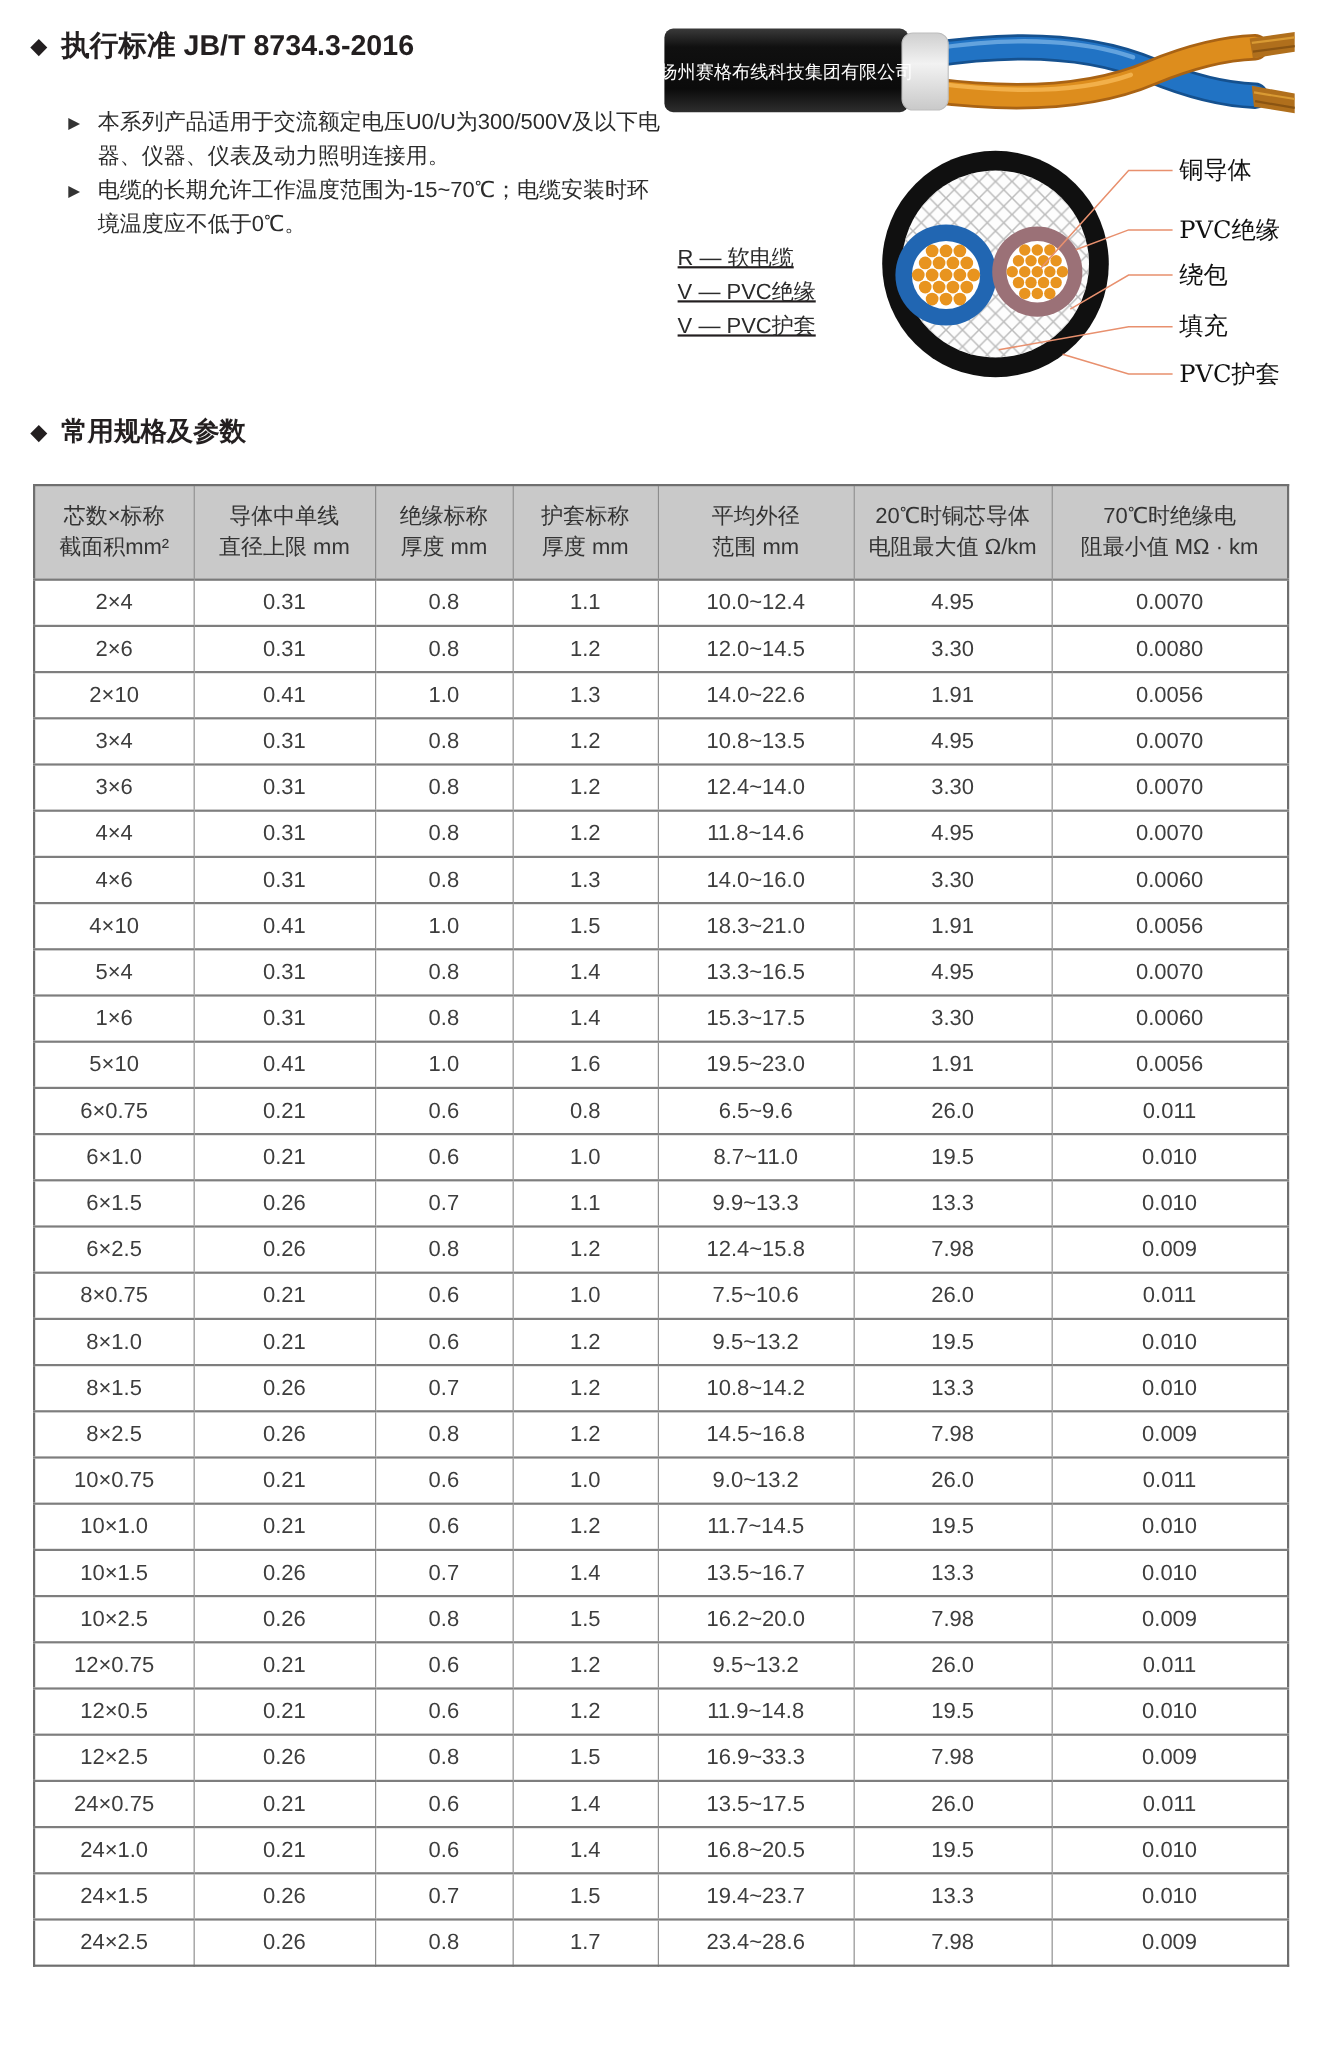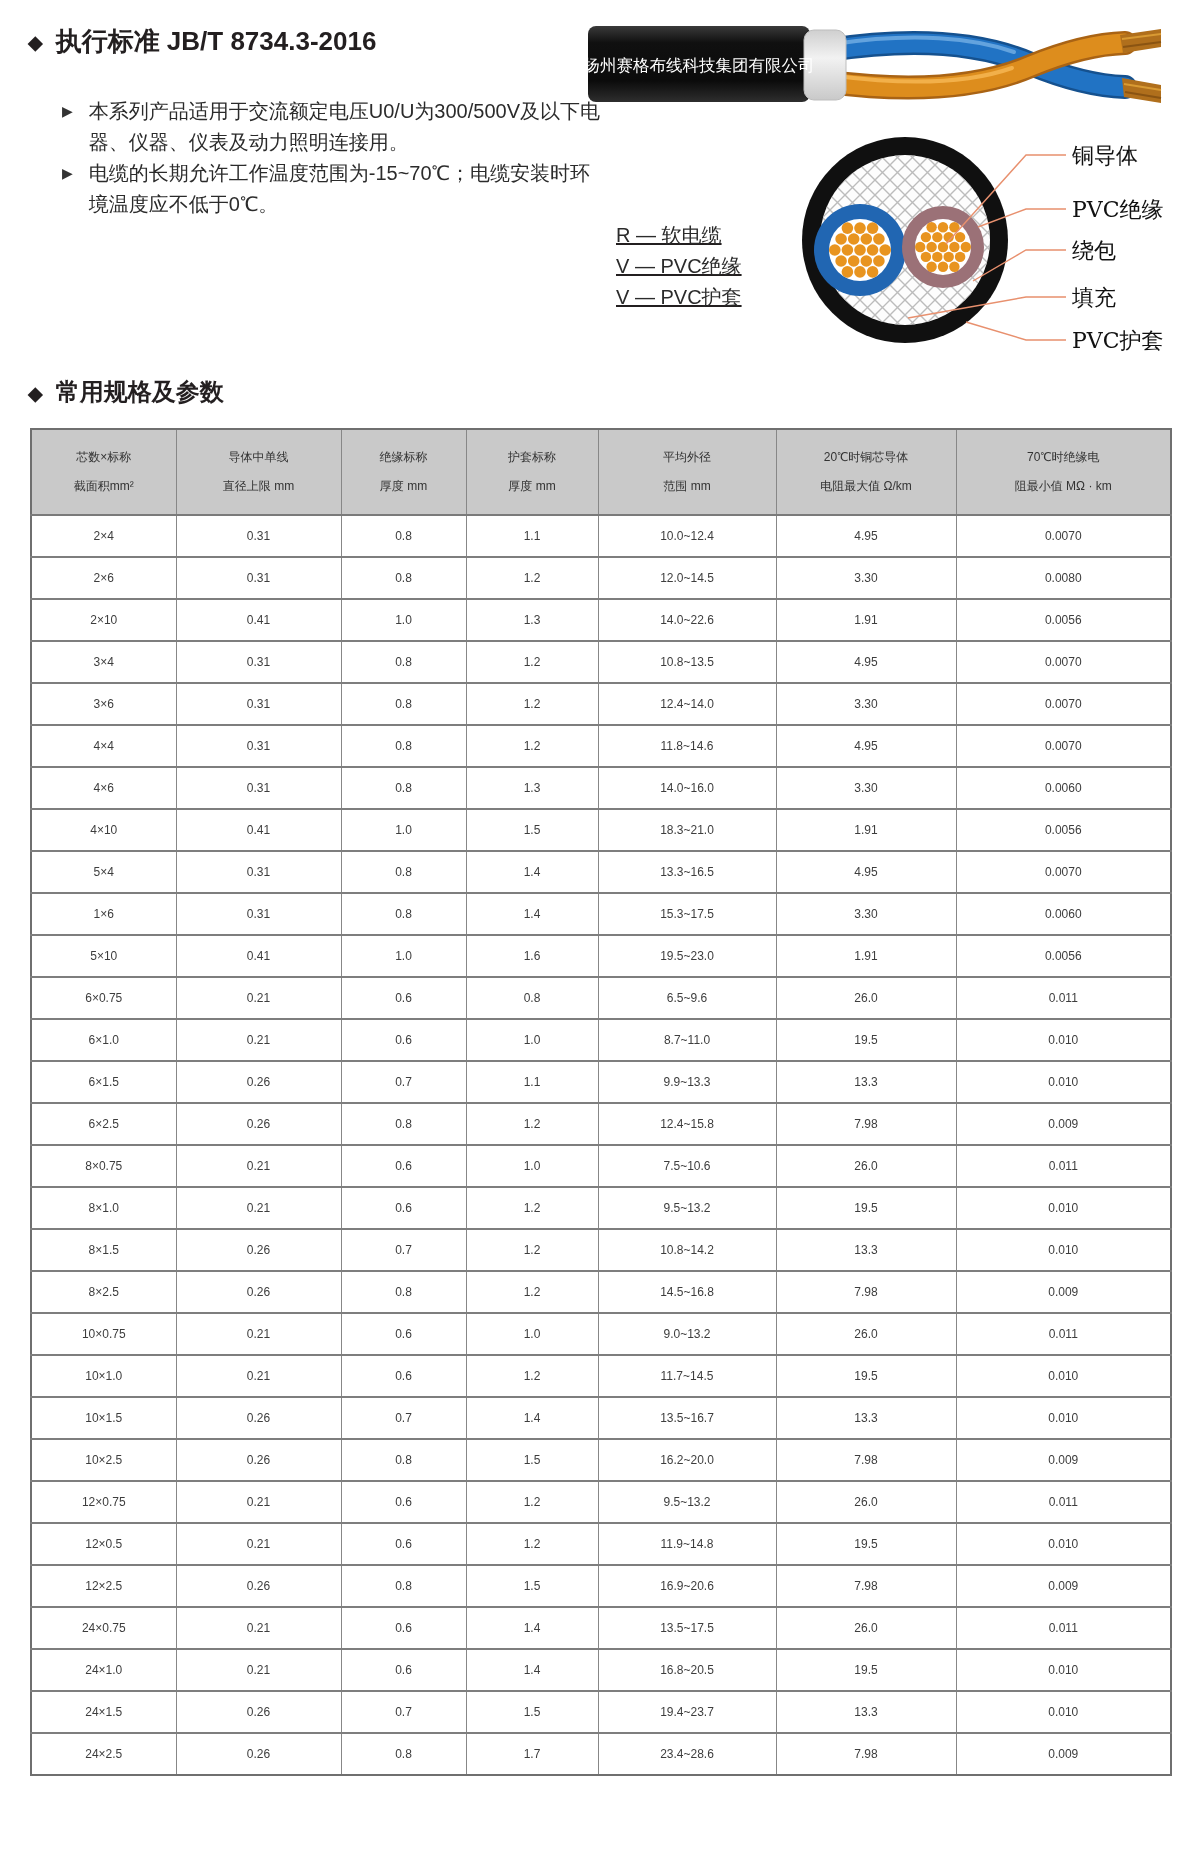"扬州赛格布线科技集团有限公司" .photo { left: 584px -> 600px }
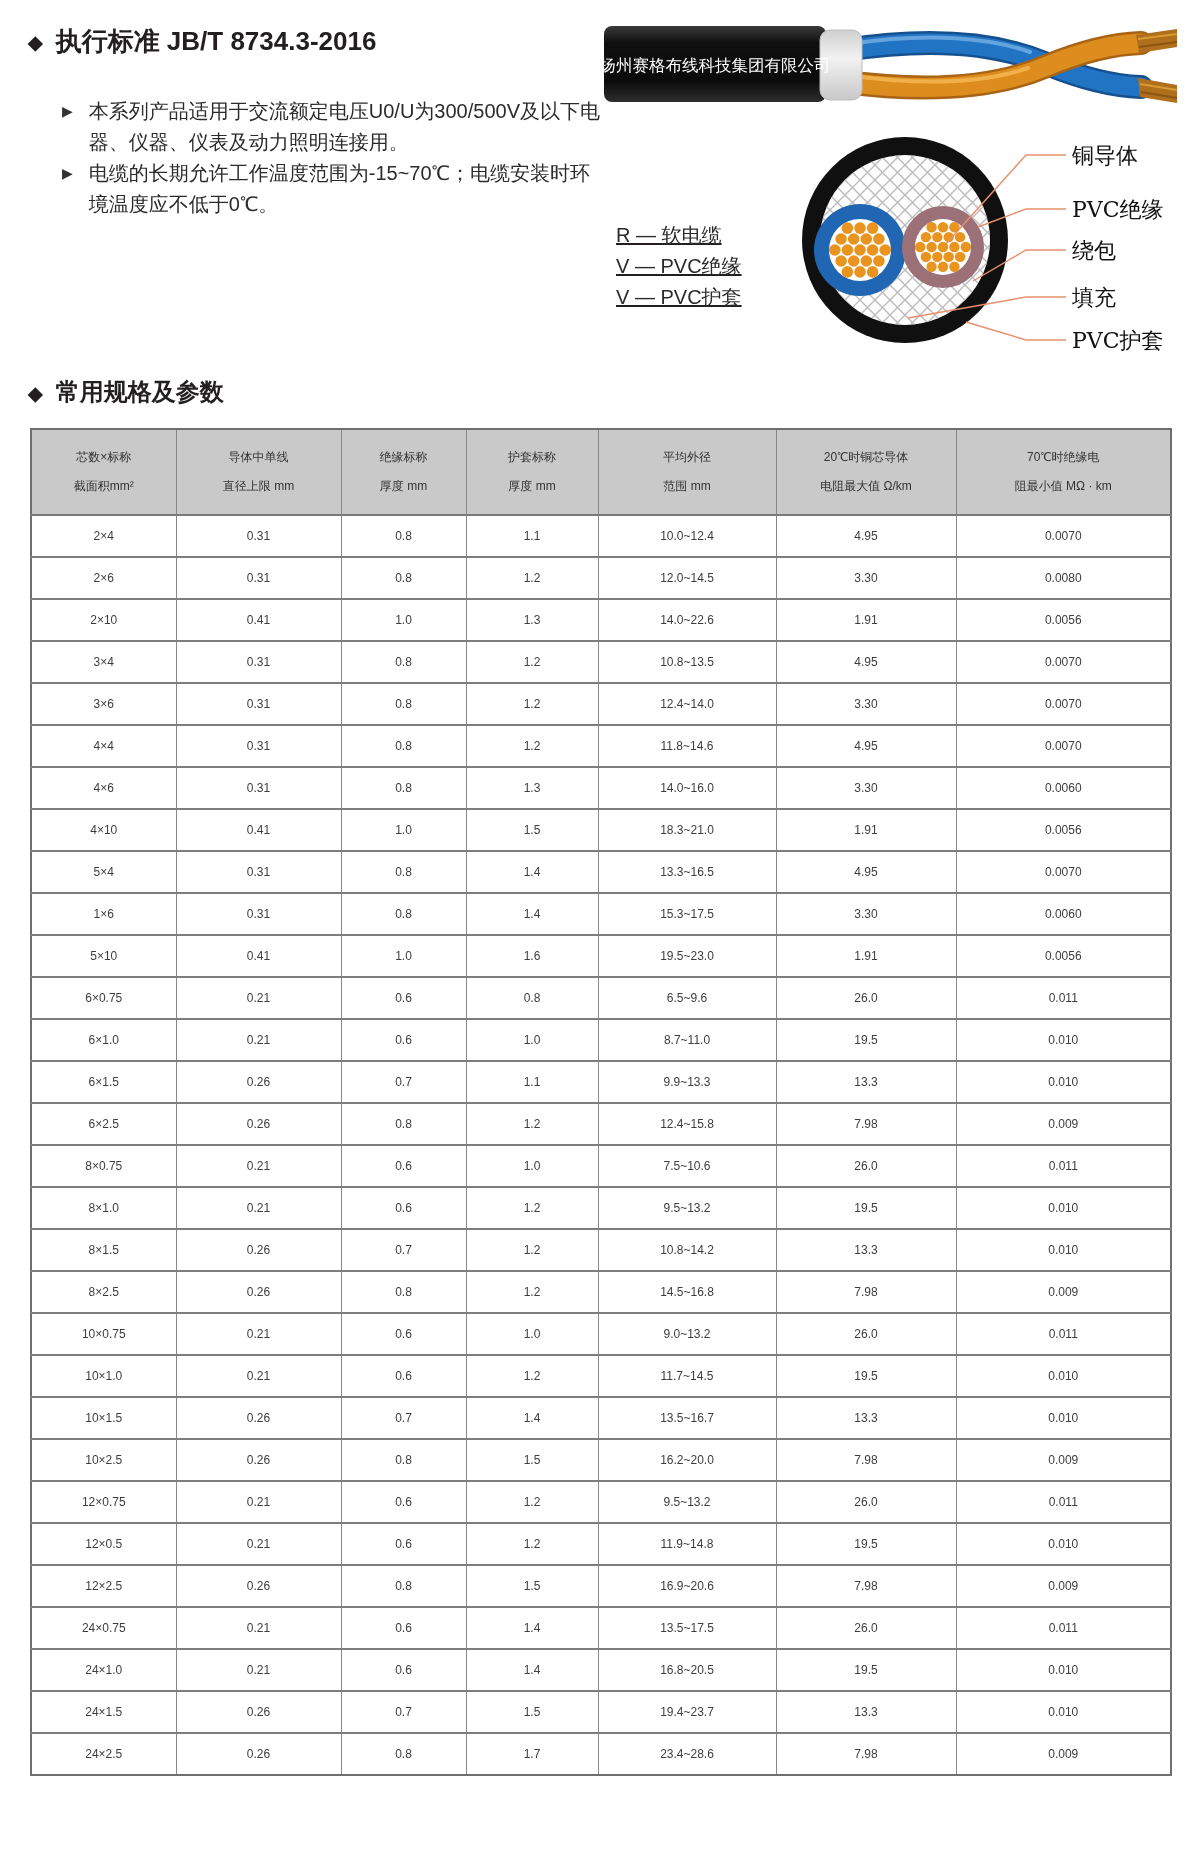"芯数×标称" .spec { font-size: 12px -> 20px; top: 428px -> 440px }
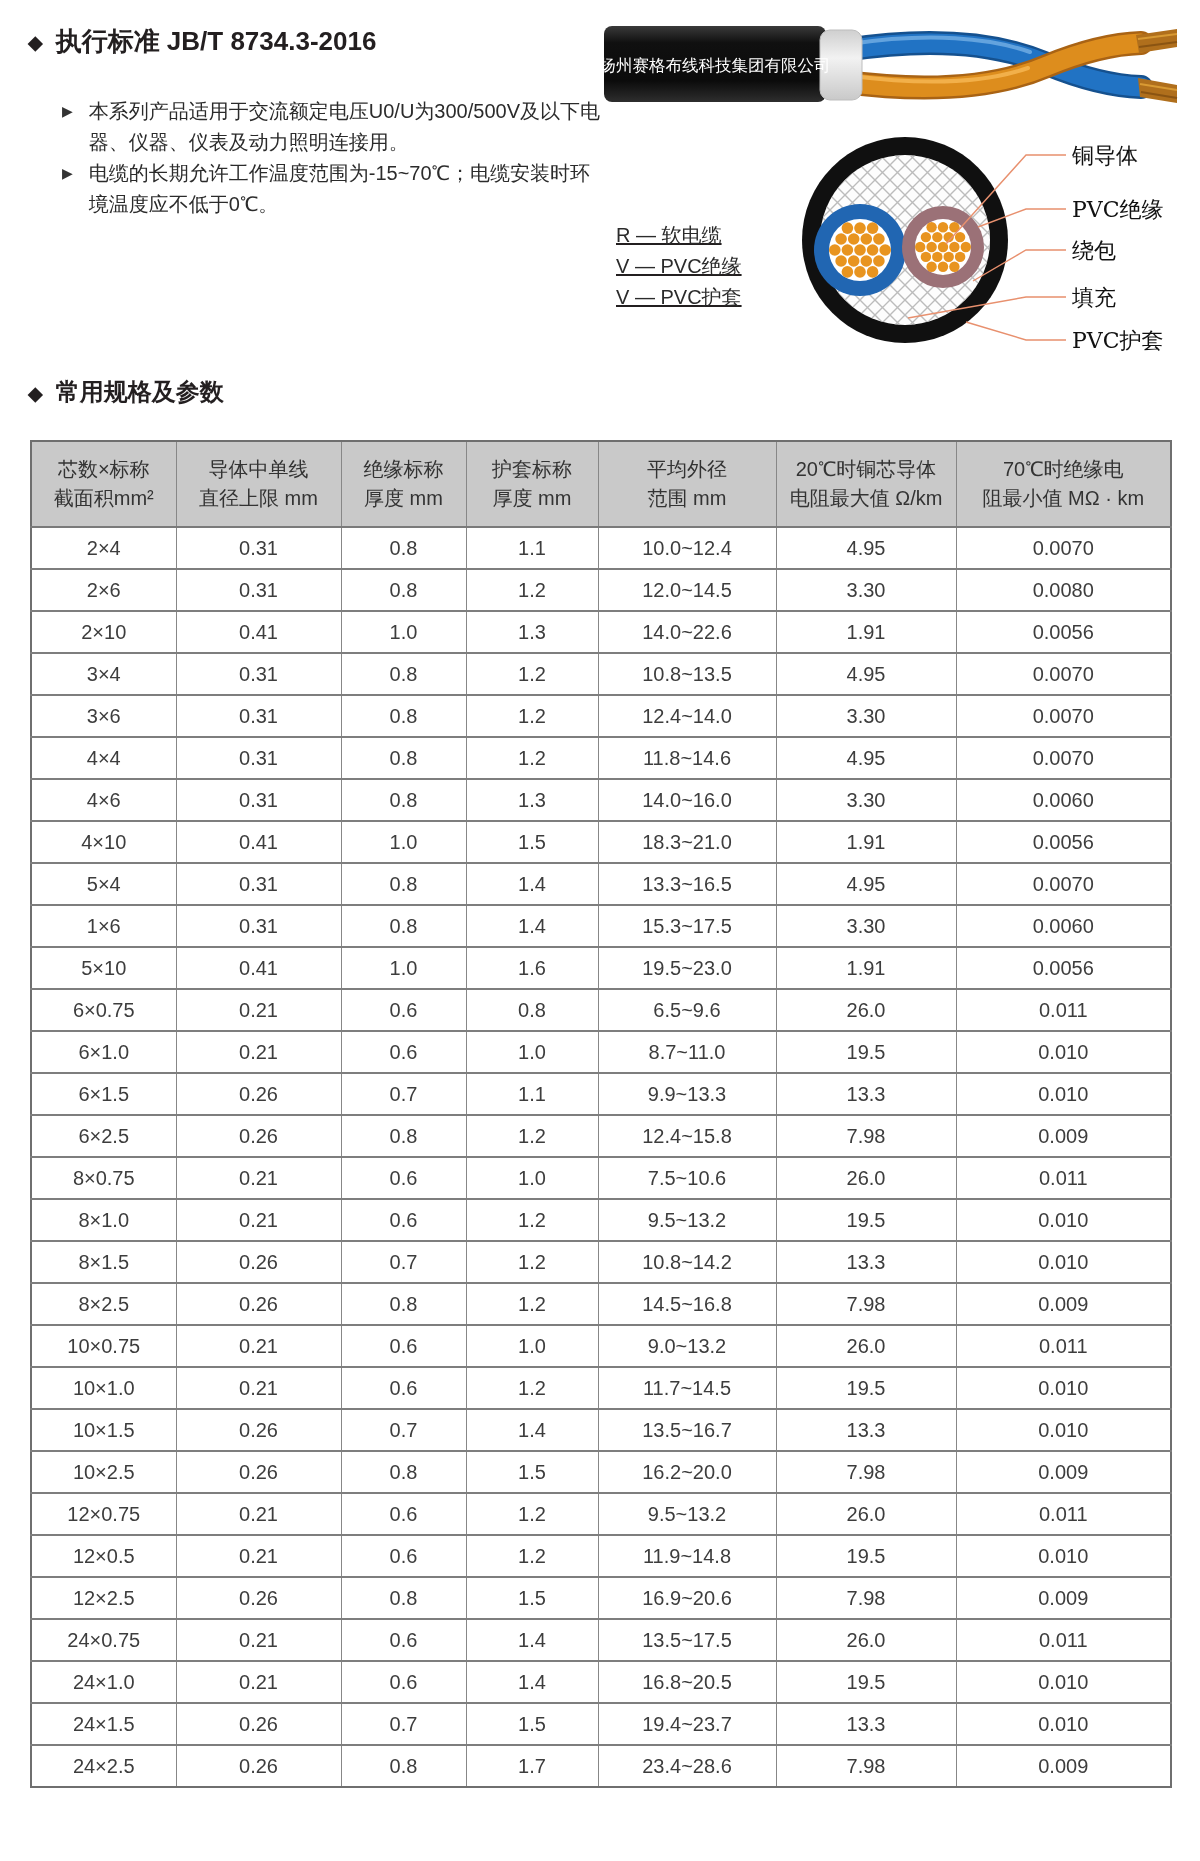"16.9~20.6" td { text: 20.6 -> 33.3 }
